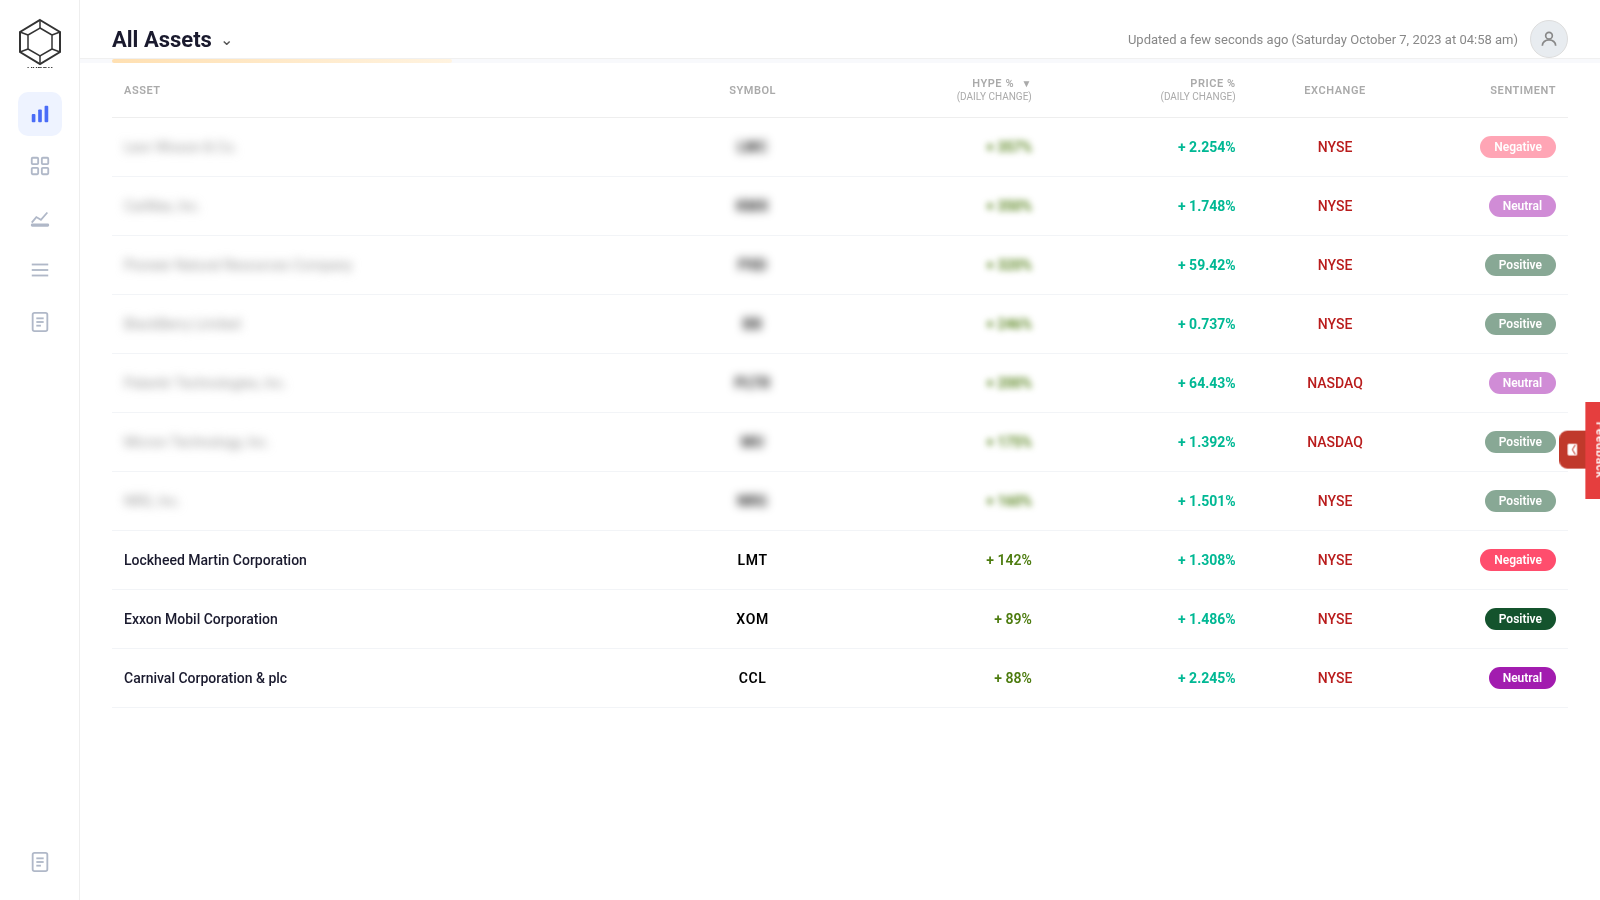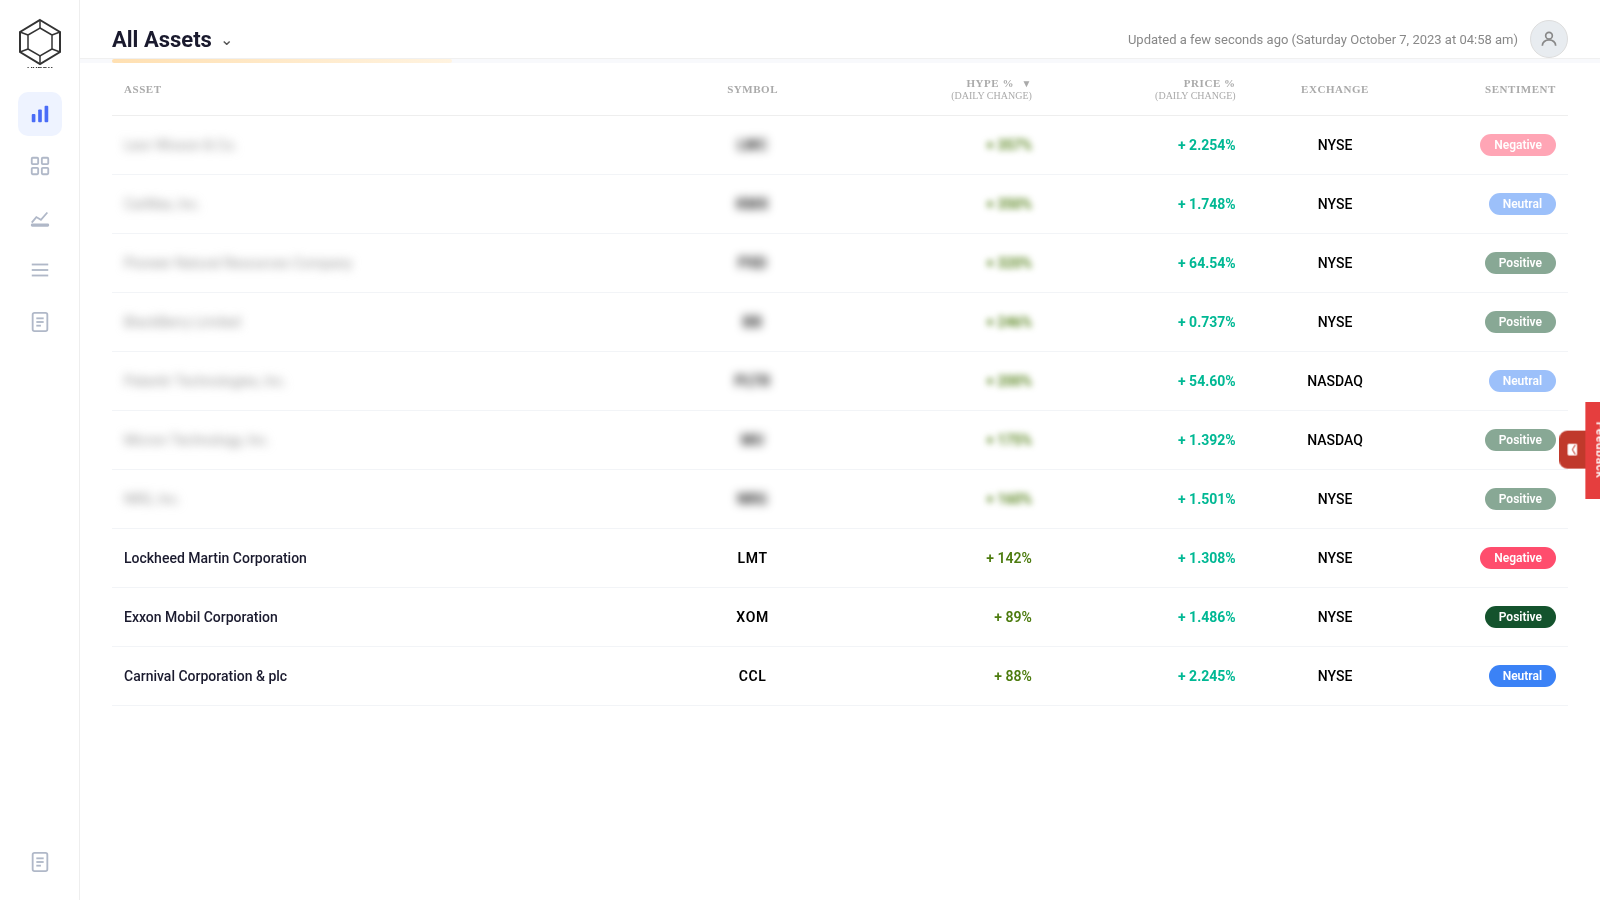"ASSET" thead th { font-family: Liberation Serif, serif -> none }
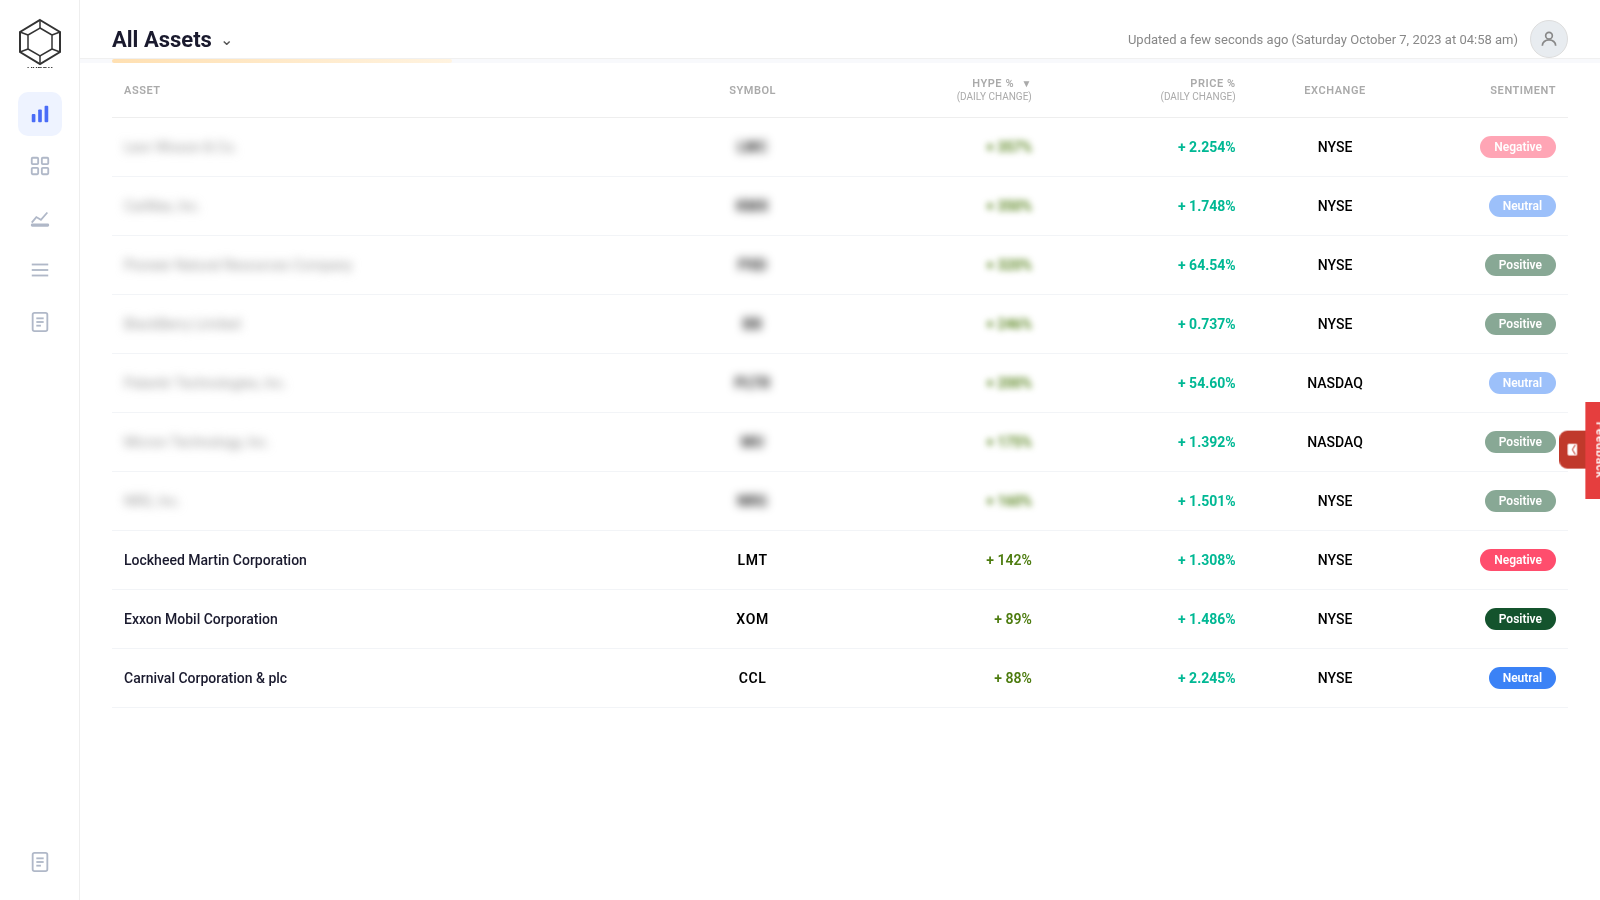"NYSE" tbody td.exchange { color: #000000 -> #b91c1c }
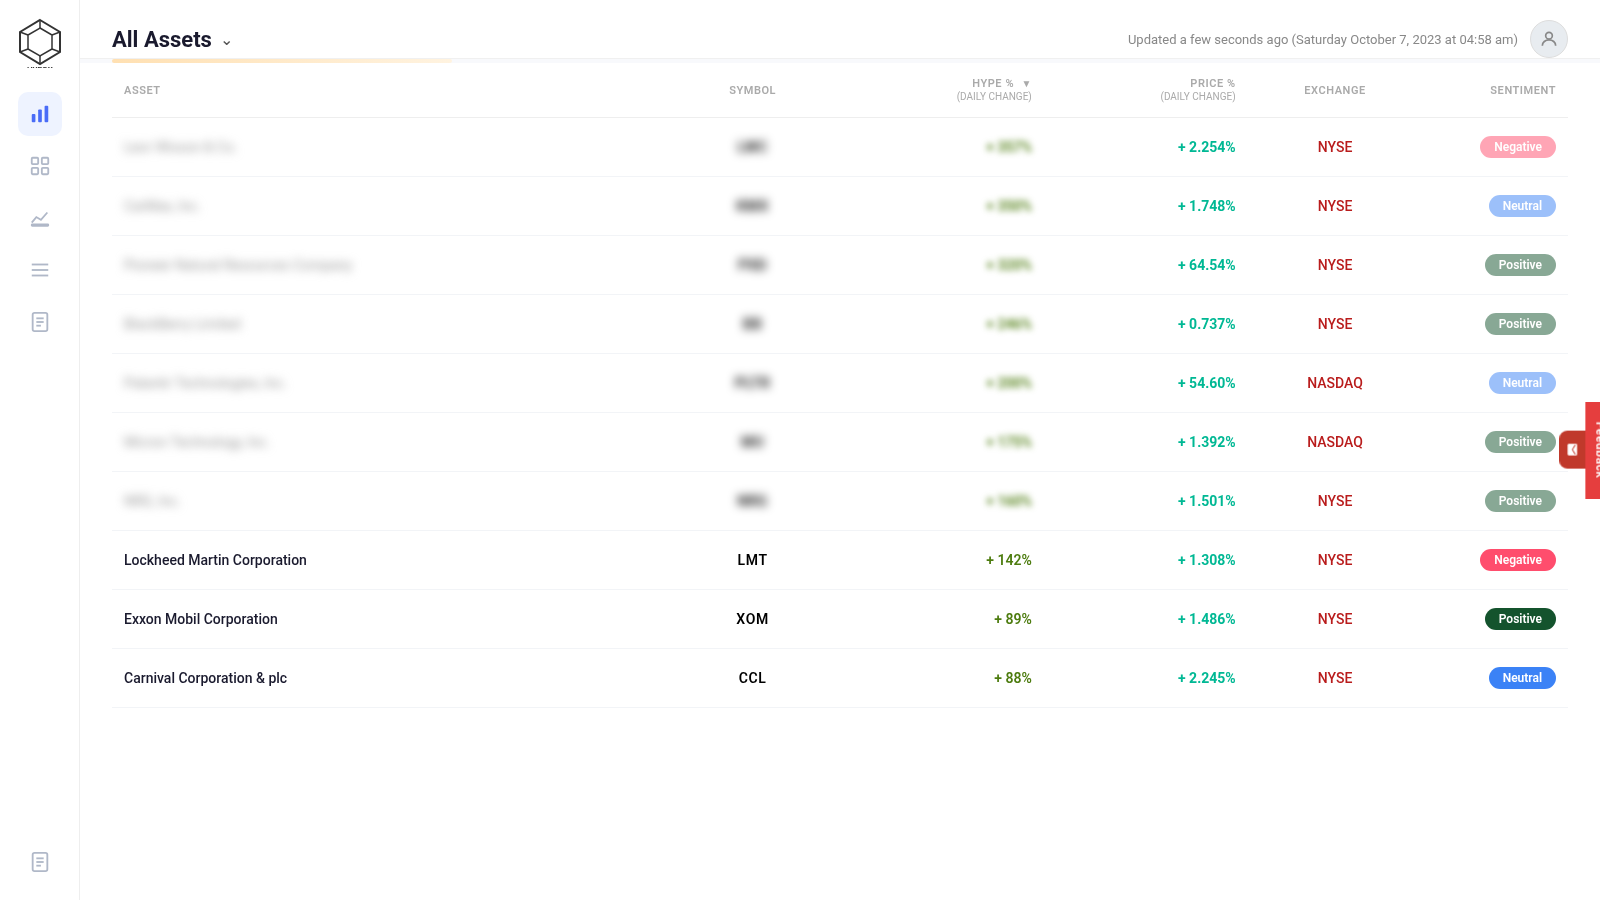"Neutral" .badge-neutral { background: #3b82f6 -> #a21caf }
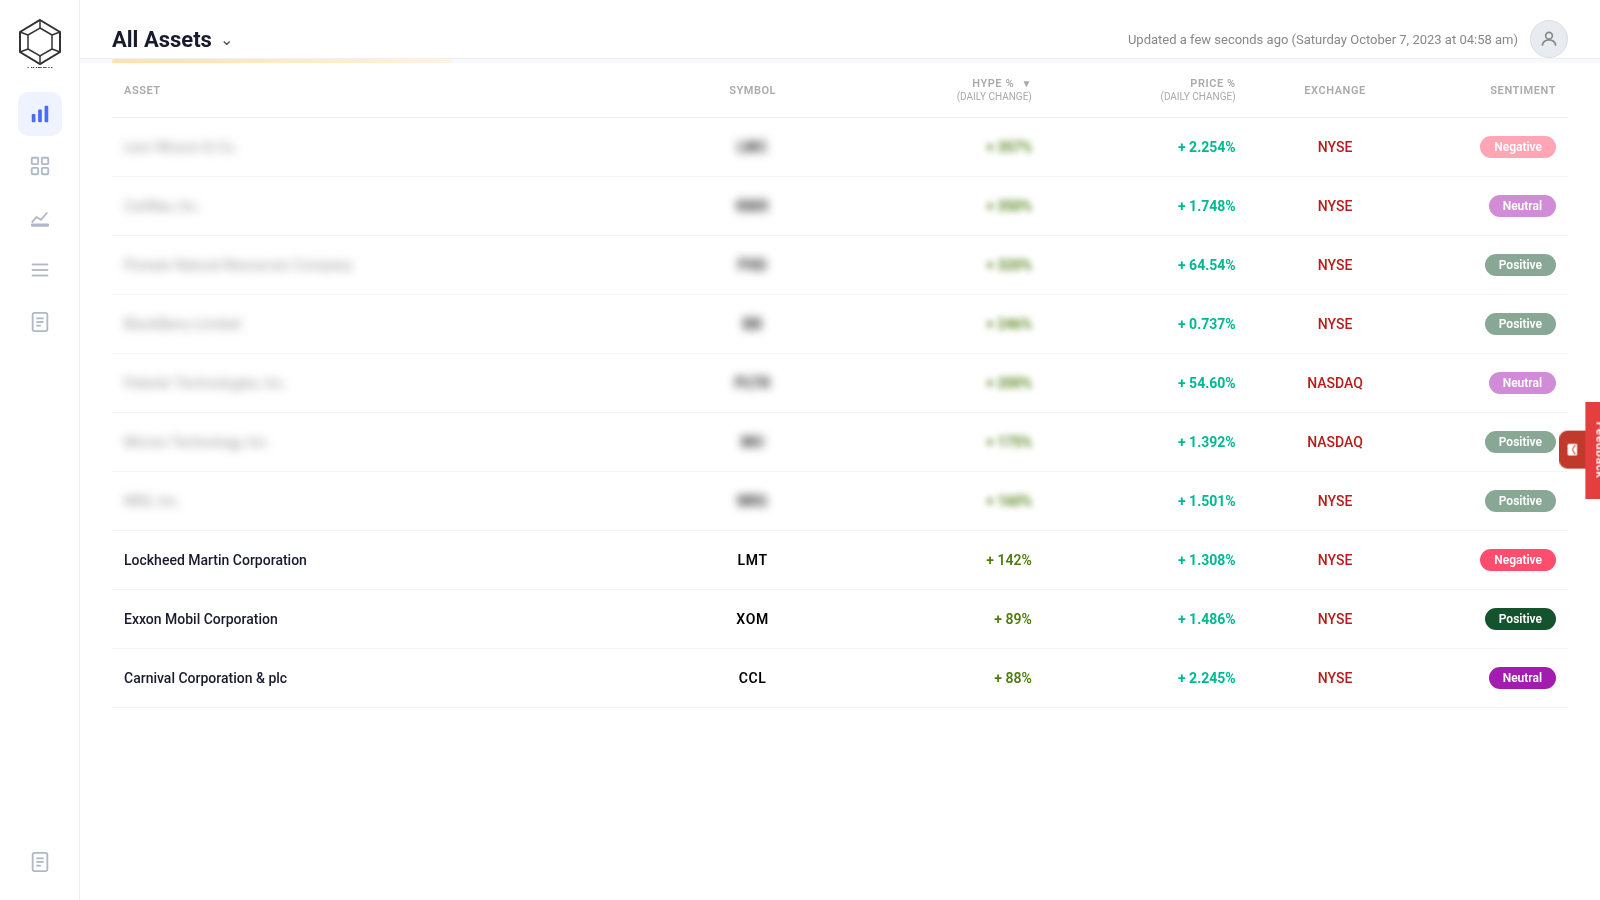"+ 64.54%" td.price { text: 64.54% -> 59.42% }
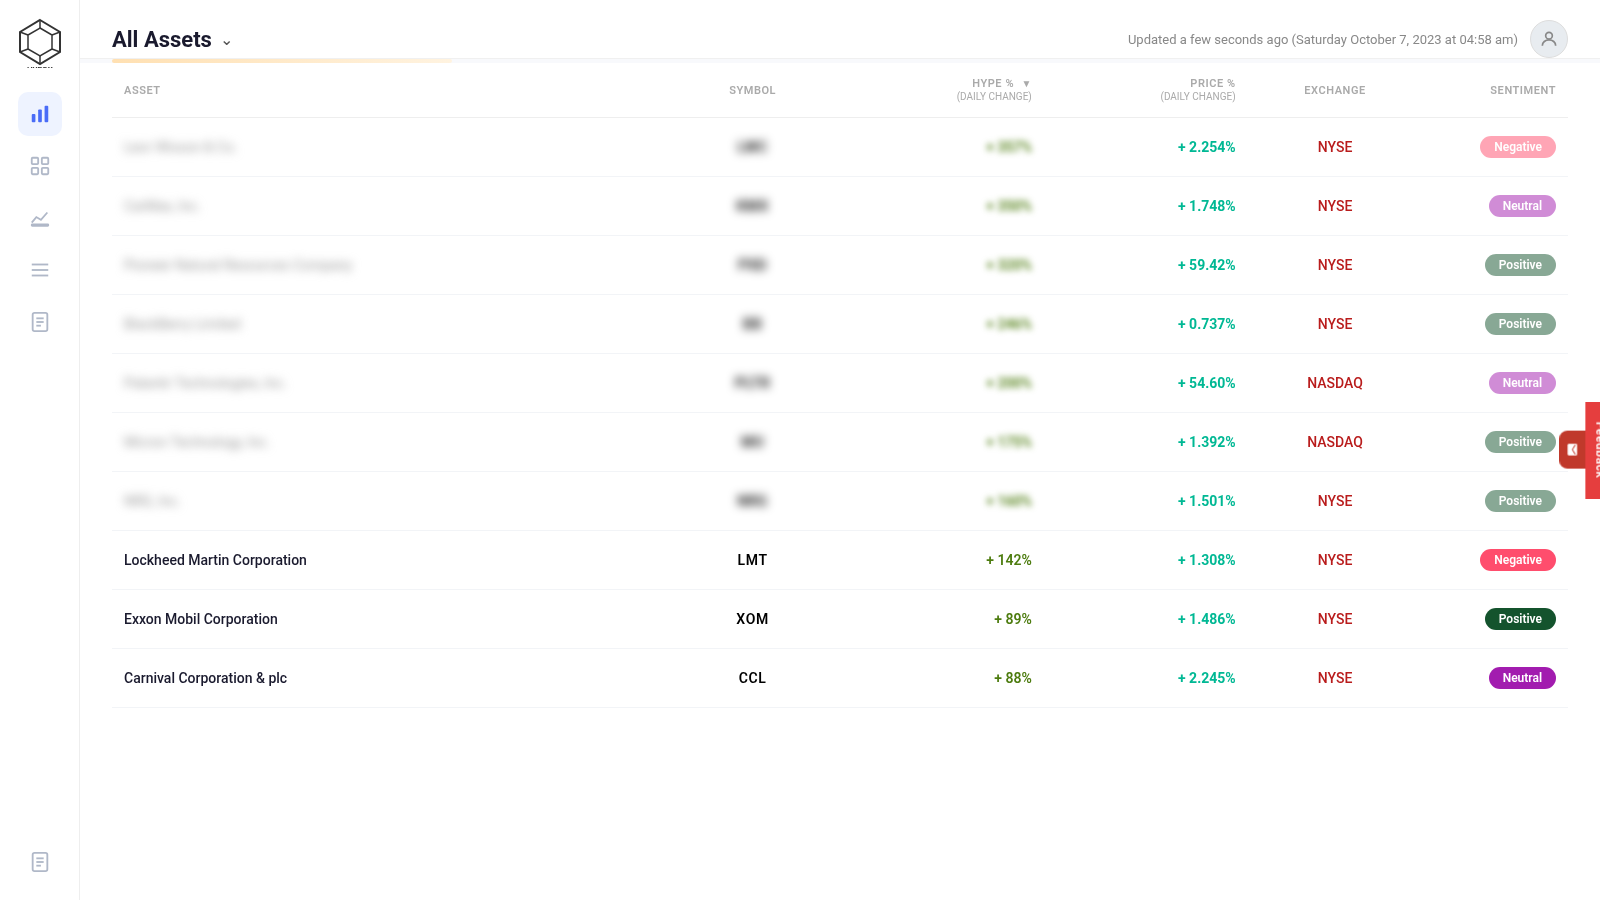"+ 54.60%" td.price { text: 54.60% -> 64.43% }
